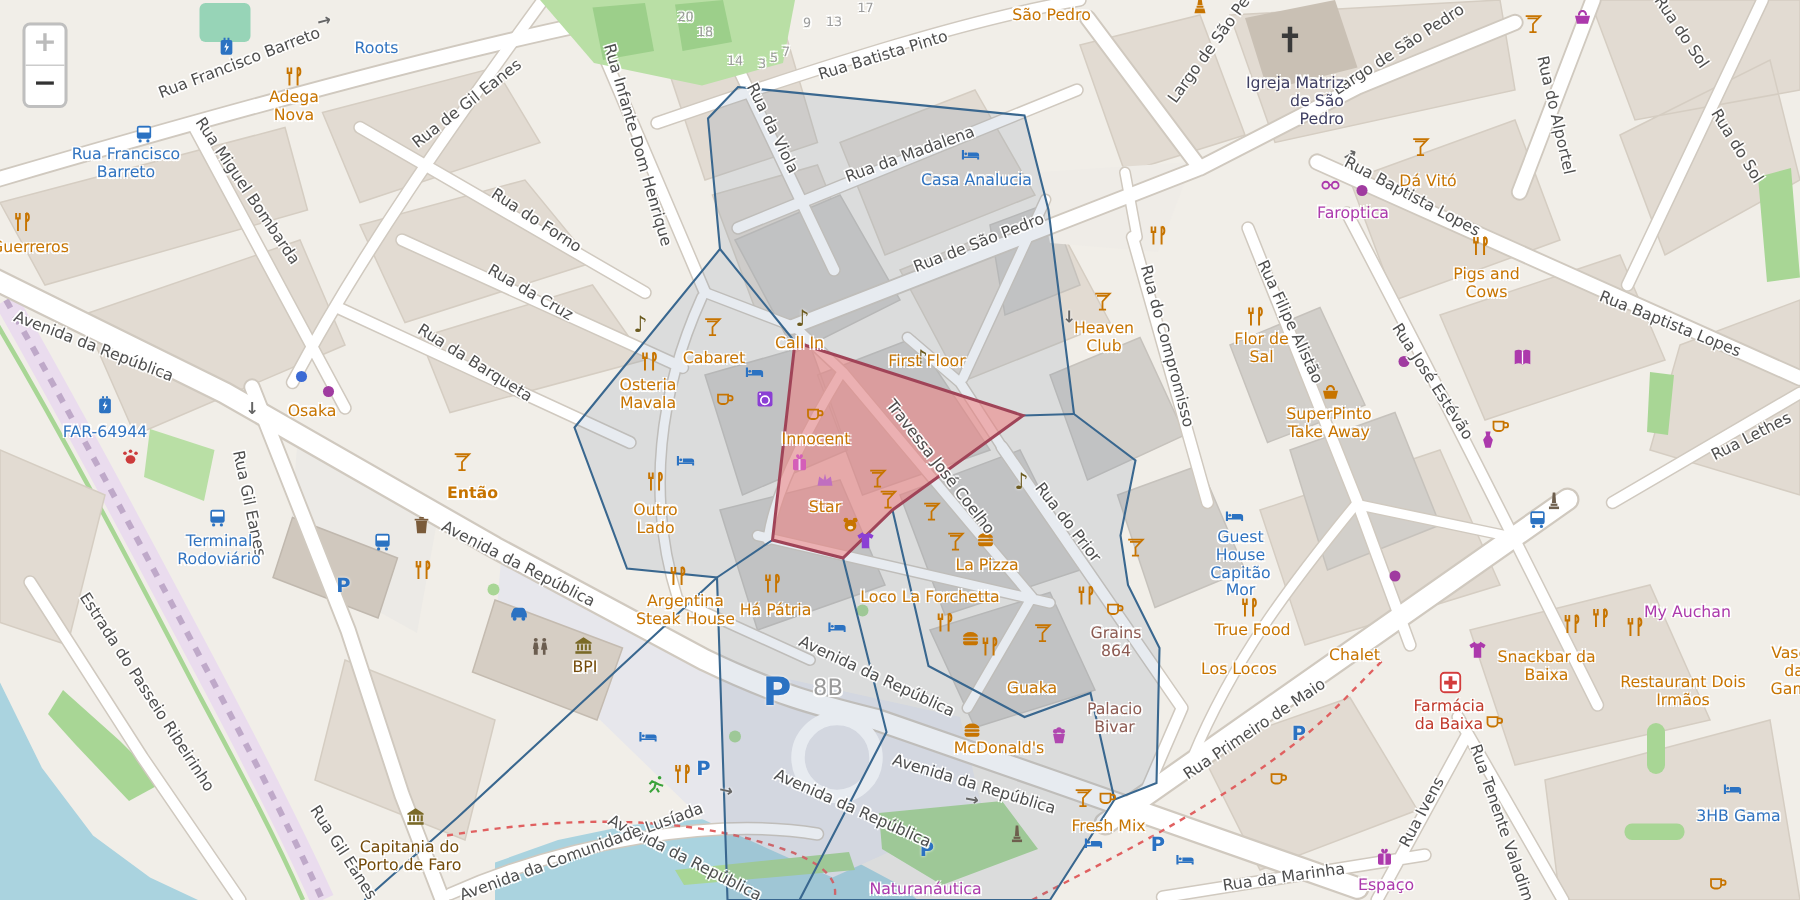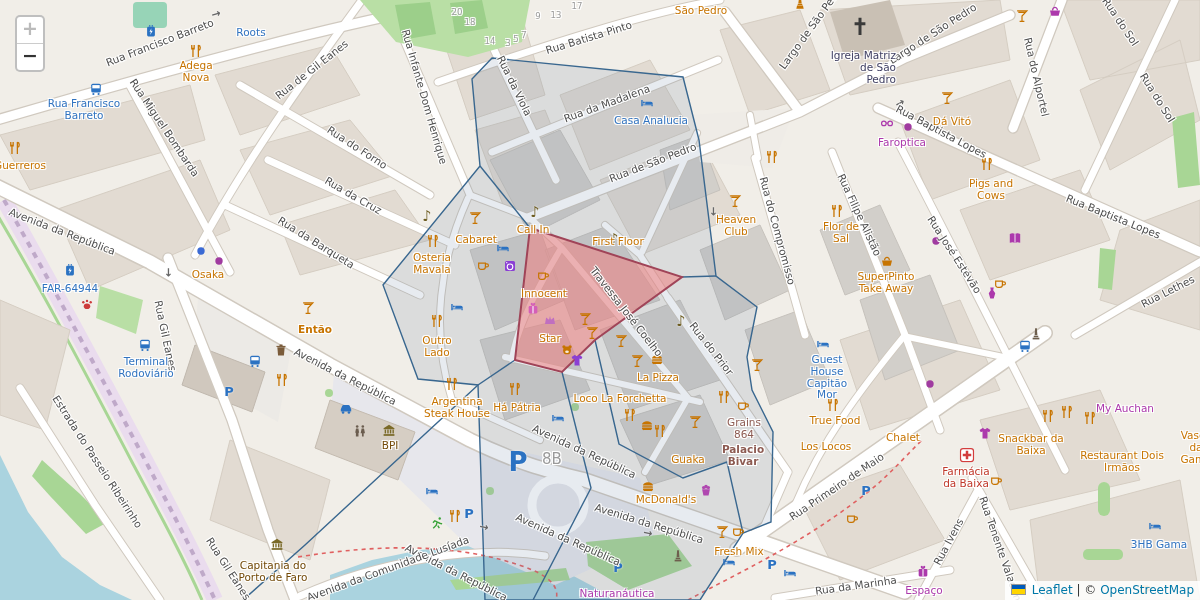"Palacio Bivar" div.lbl { font-weight: bold -> none; top: 456px -> 480px }
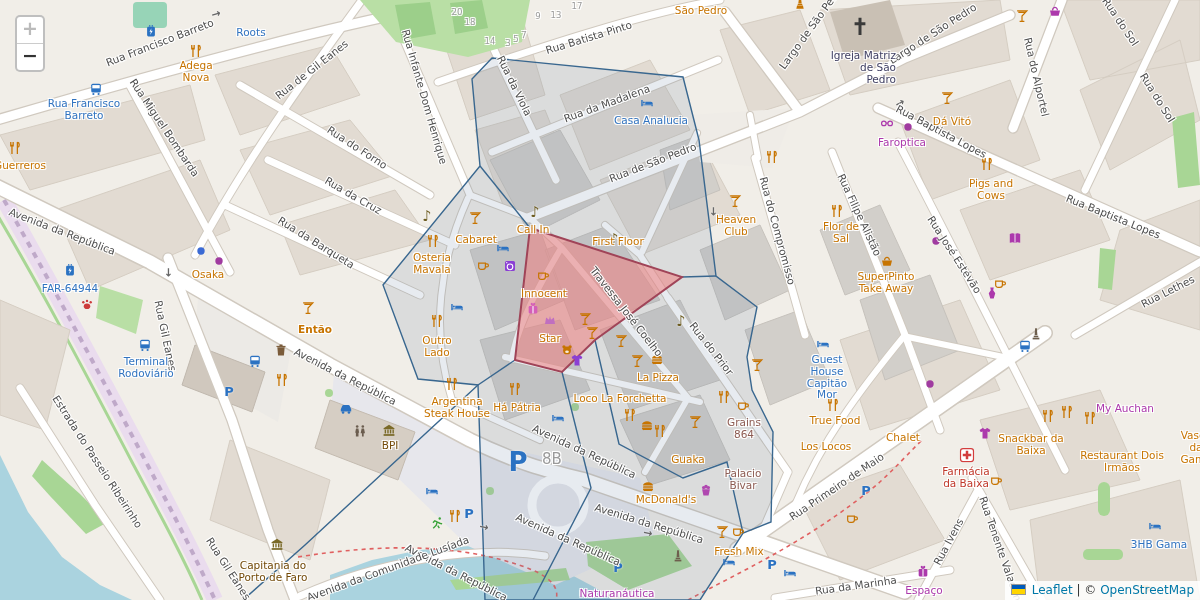"Leaflet | © OpenStreetMap" div.attrib { html: <div> <span></span> <a>Leaflet</a> <span>|</span> <span>©</span> <a>OpenStreetMap</a> </div> -> none }
